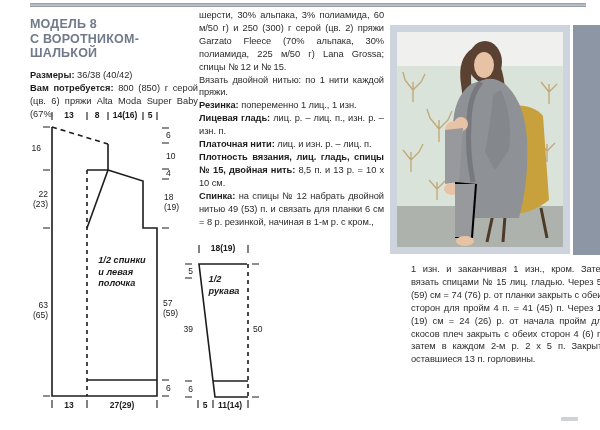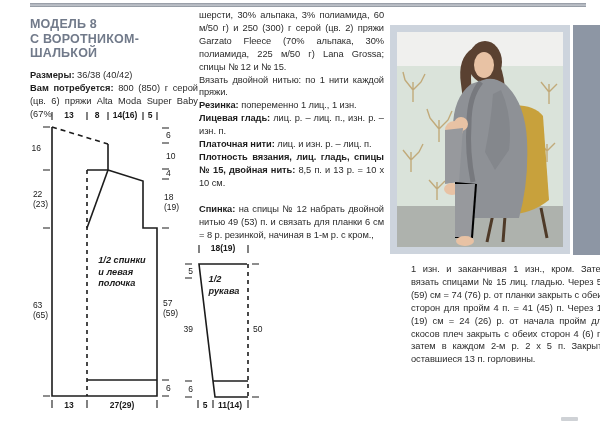"16" .dlabel.r { text-align: left -> right }
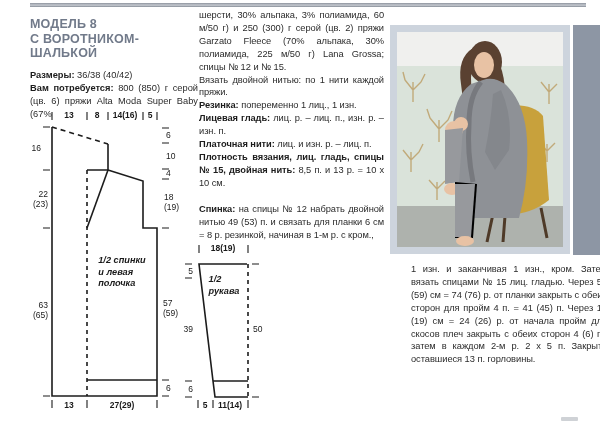"Спинка: на спицы № 12" .para.gap { margin-top: 13px -> none }
